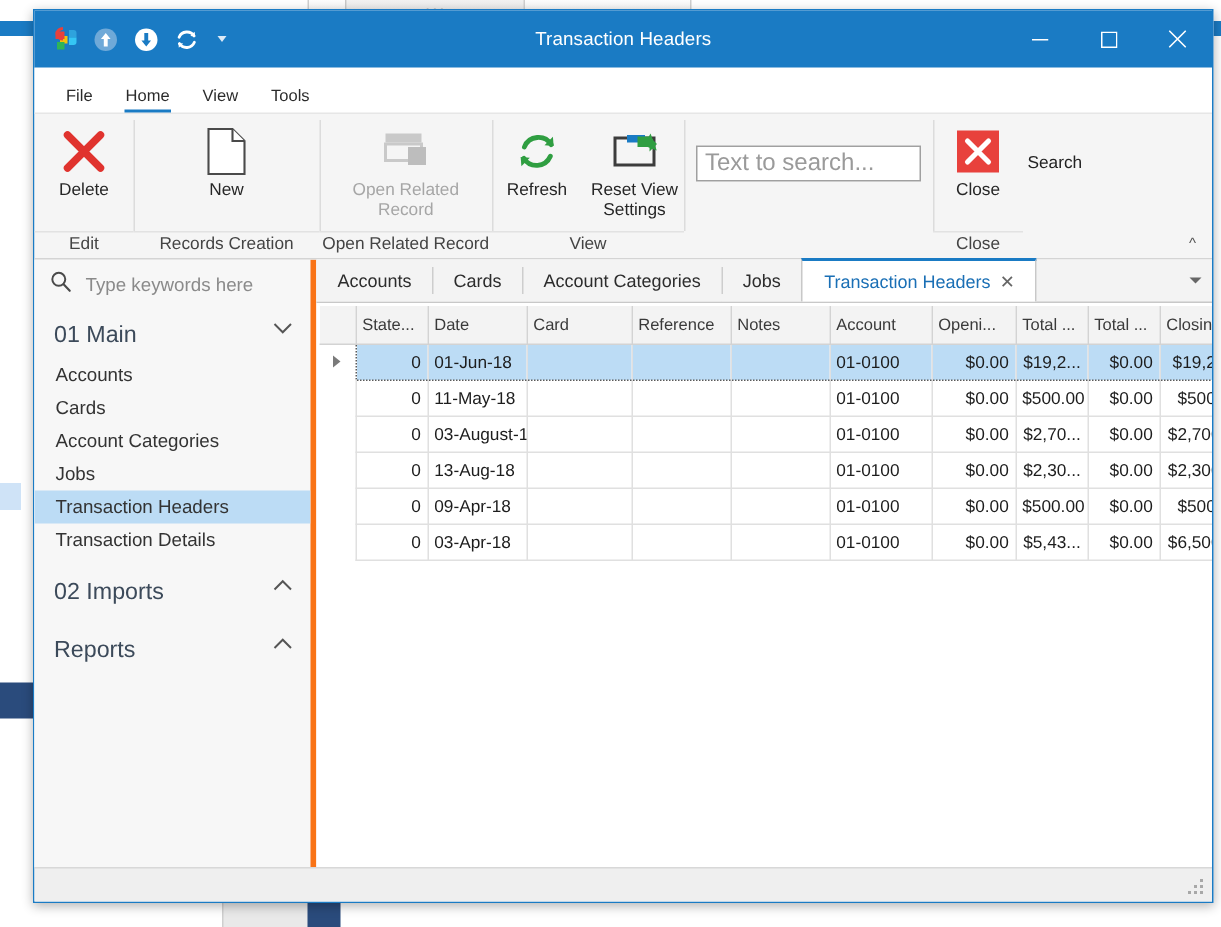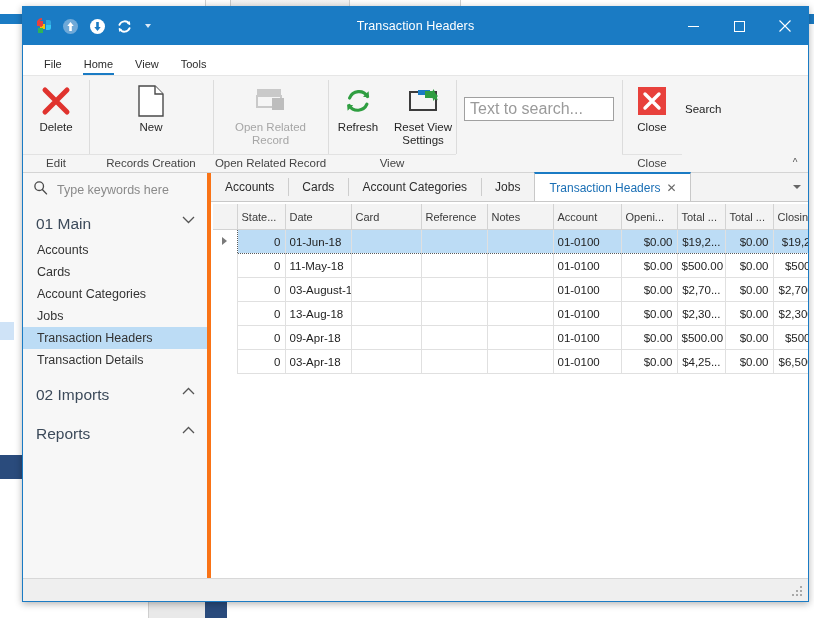"$4,25..." td.num { text: $4,25 -> $5,43 }
